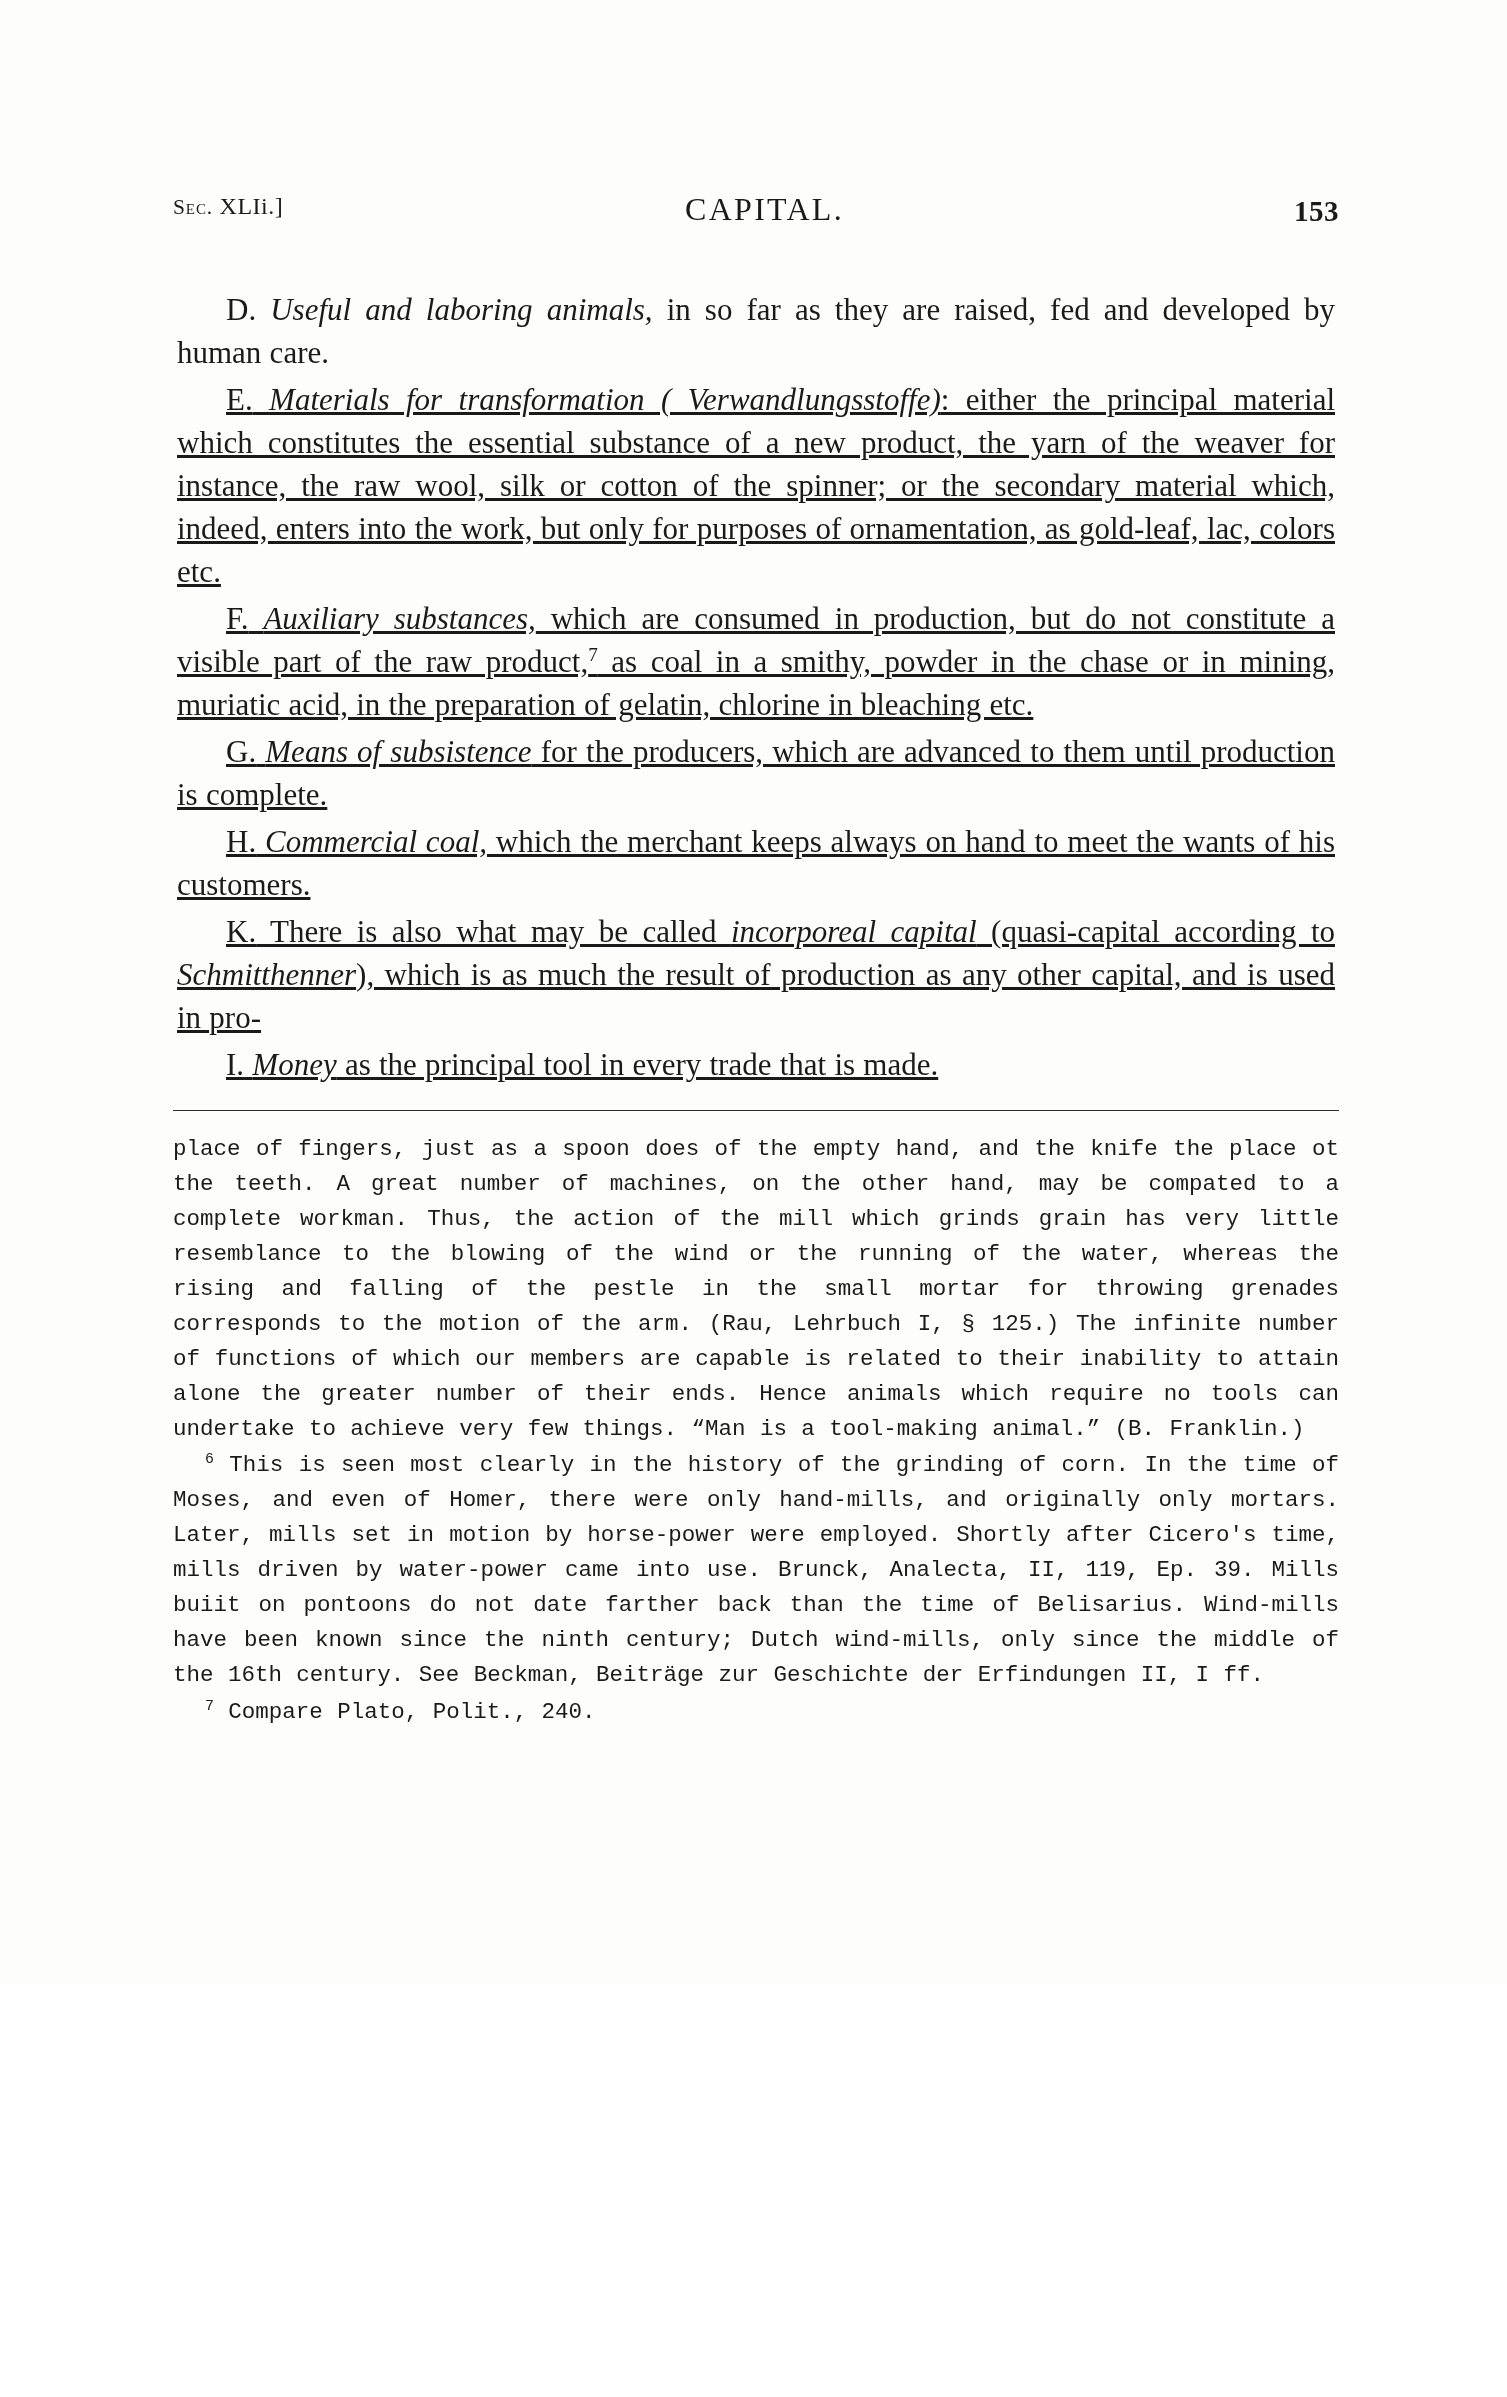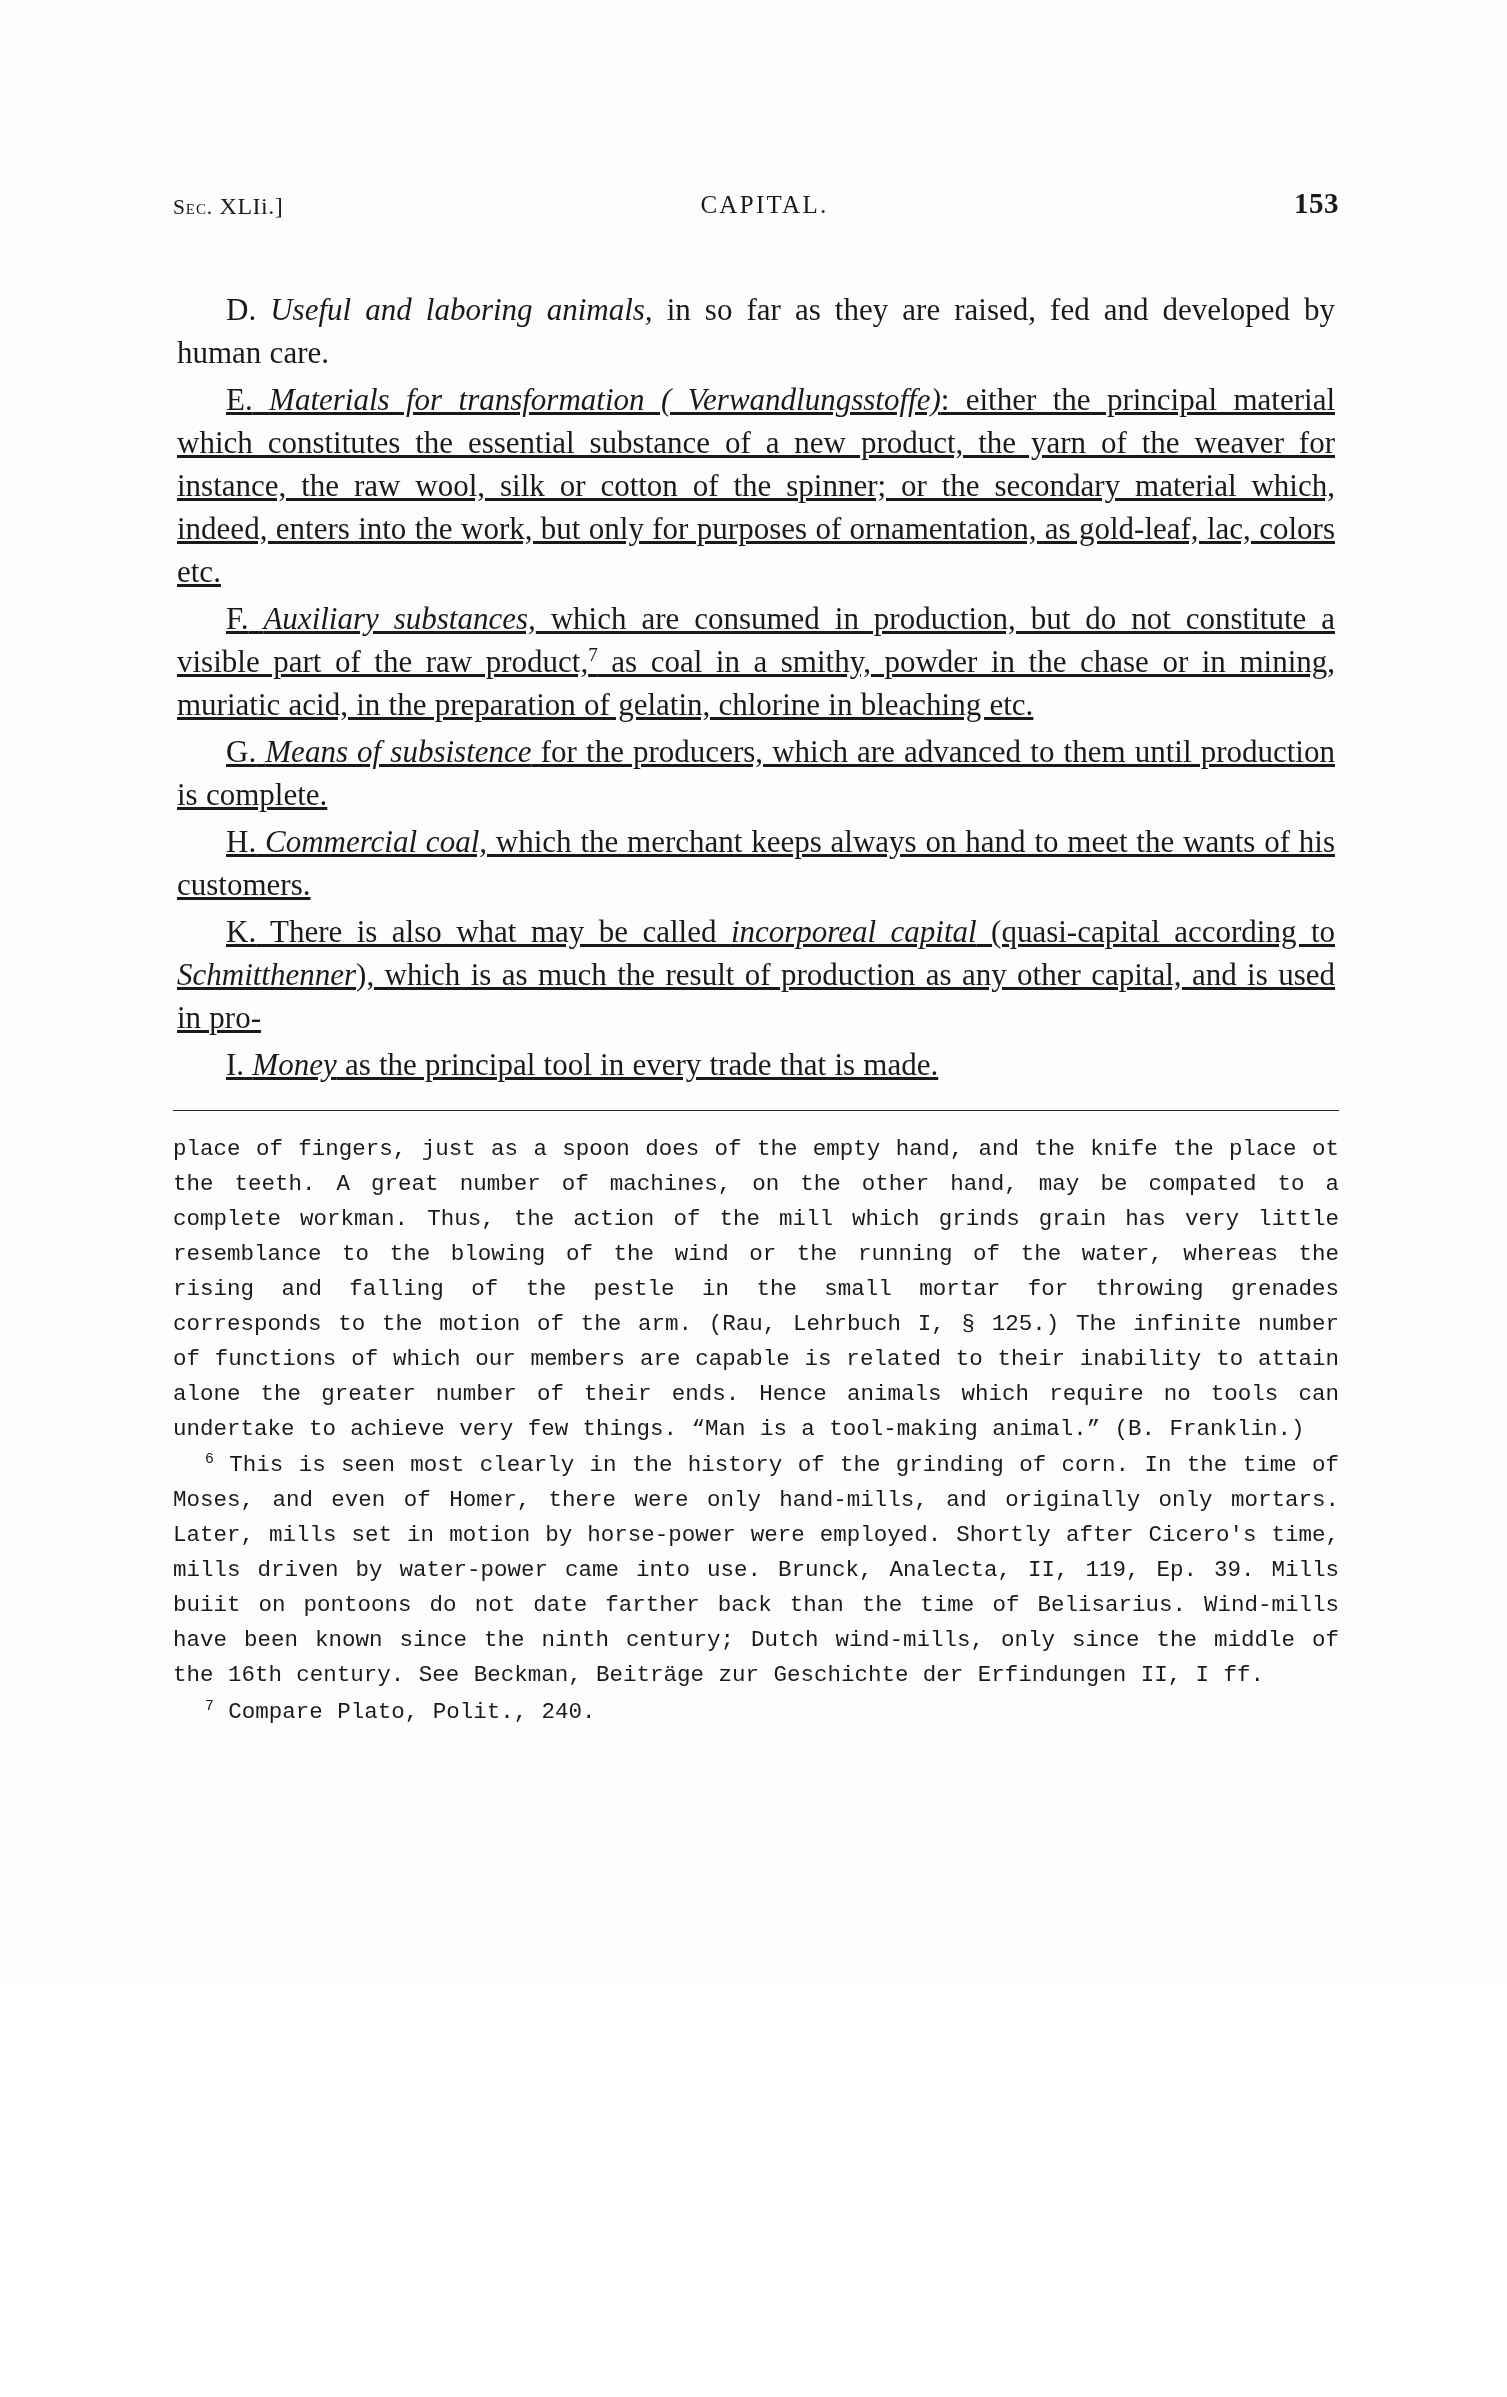"CAPITAL." .rh-center { font-size: 25px -> 32px }
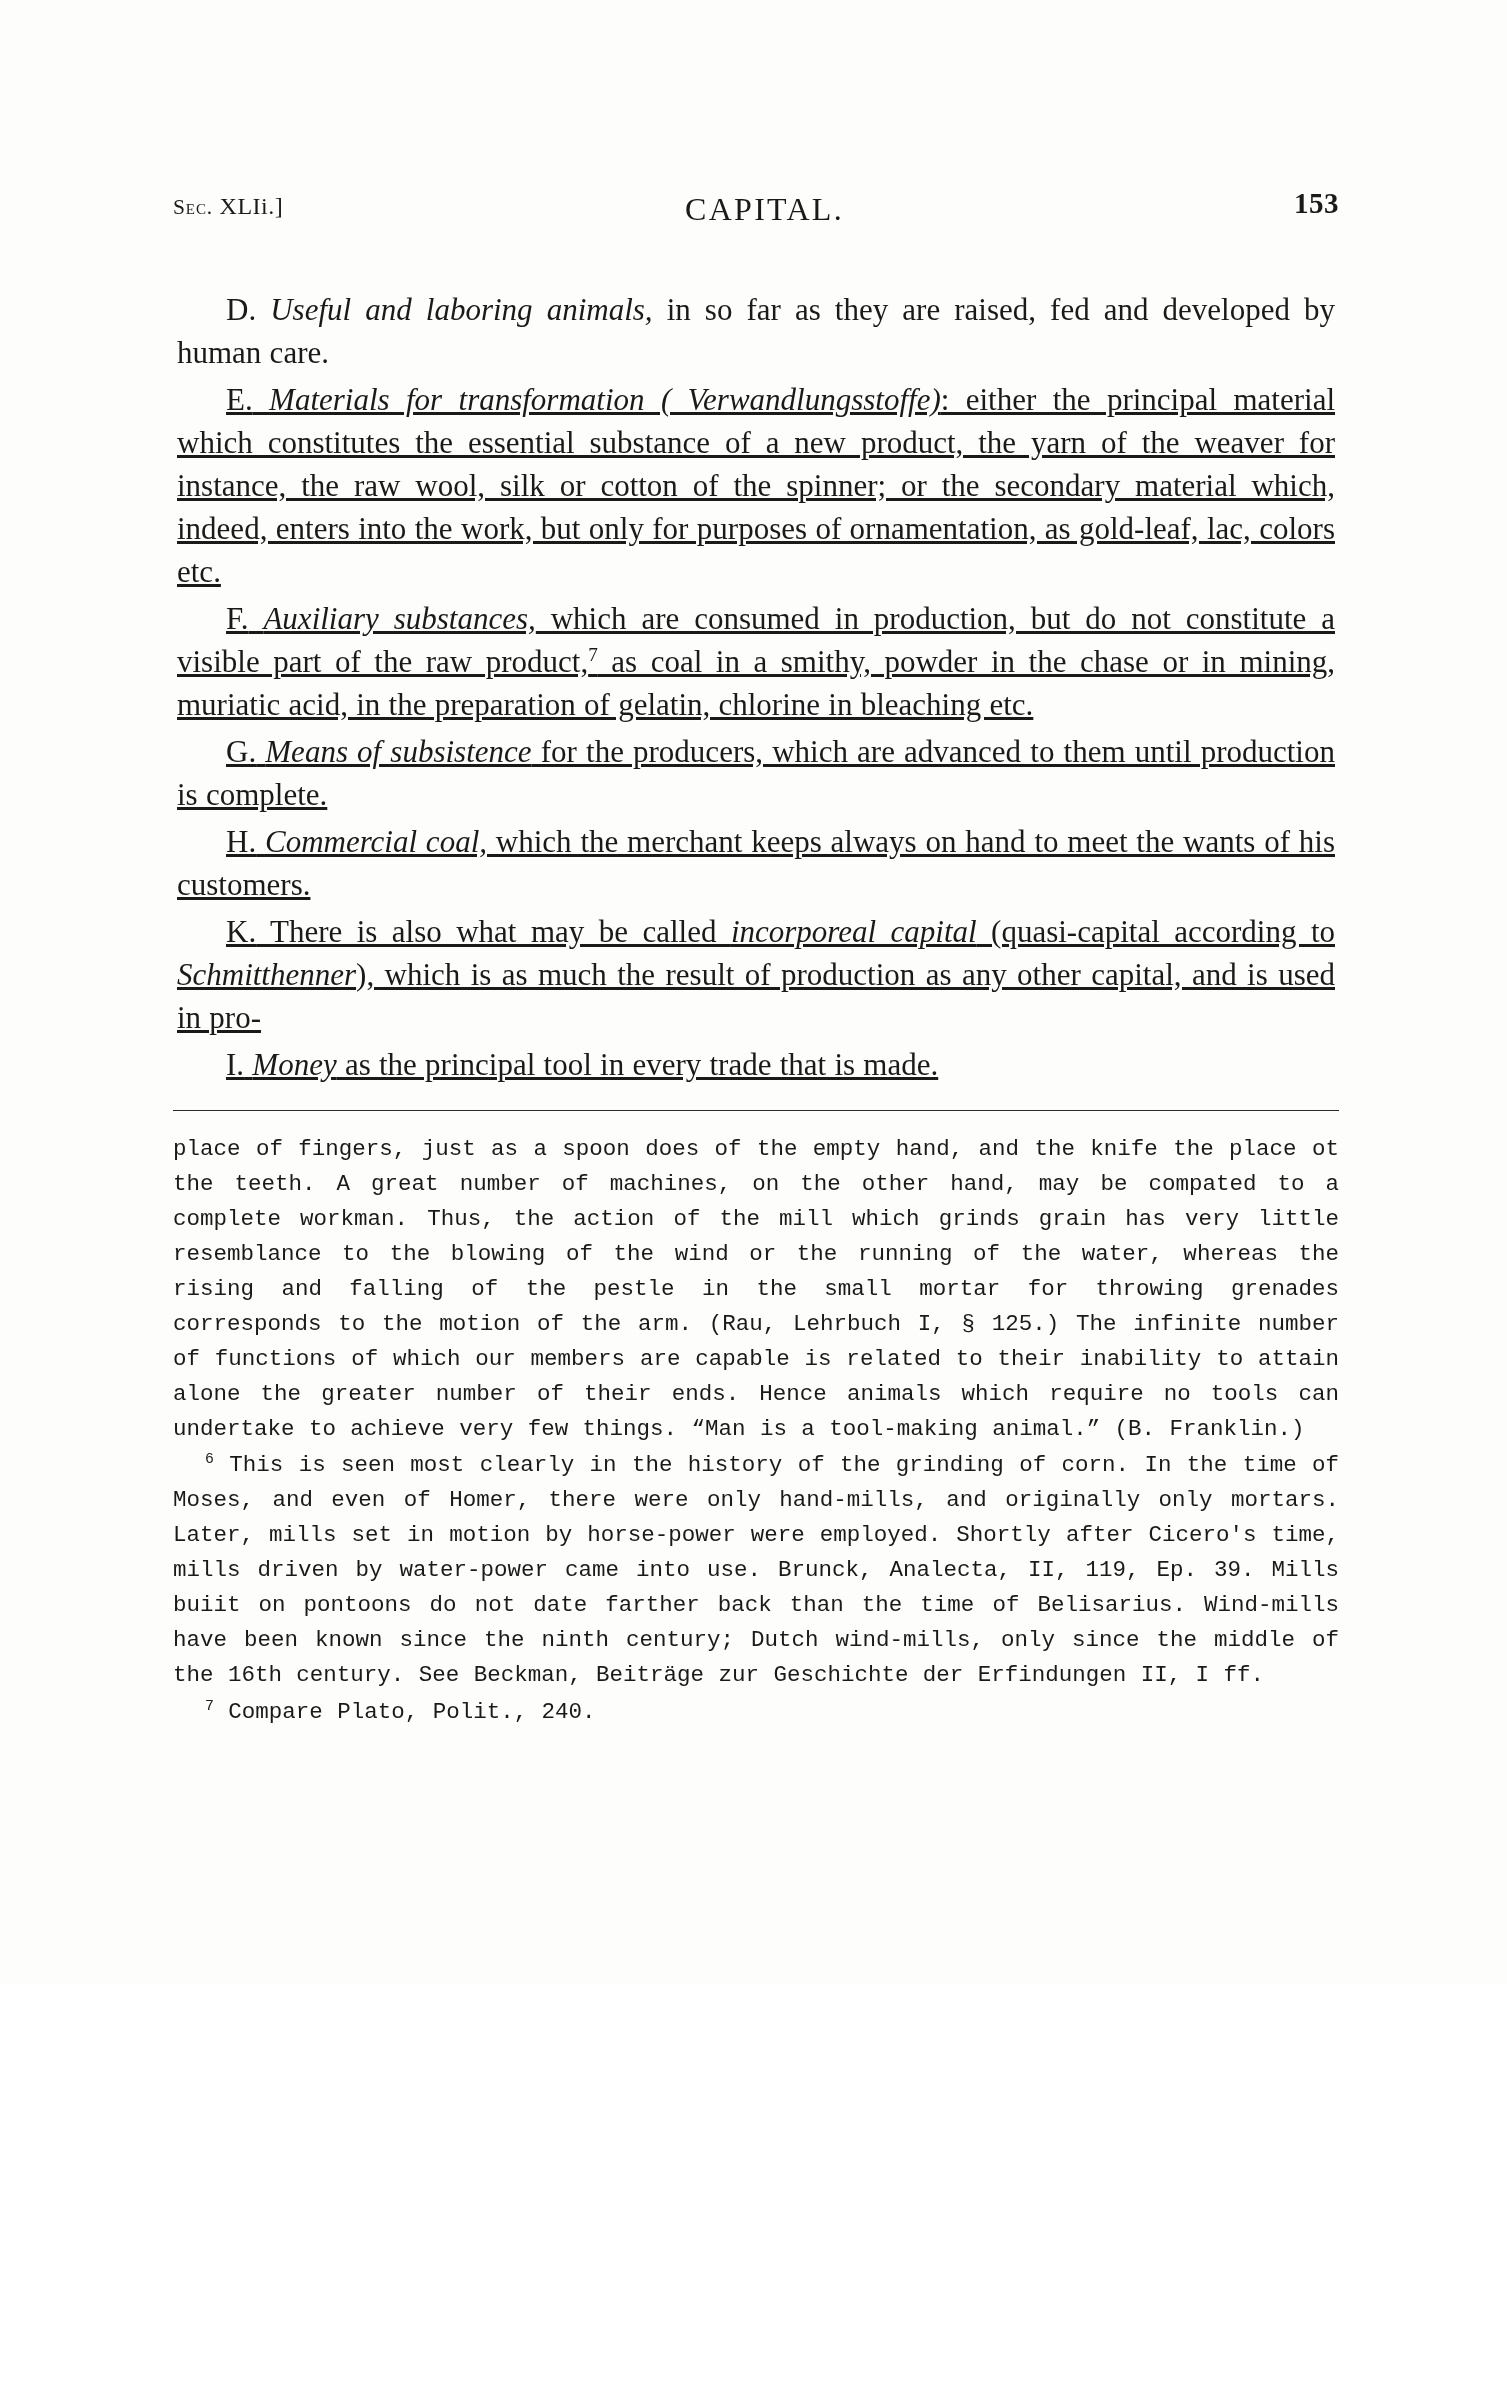"153" .rh-right { top: 0 -> 8px }
